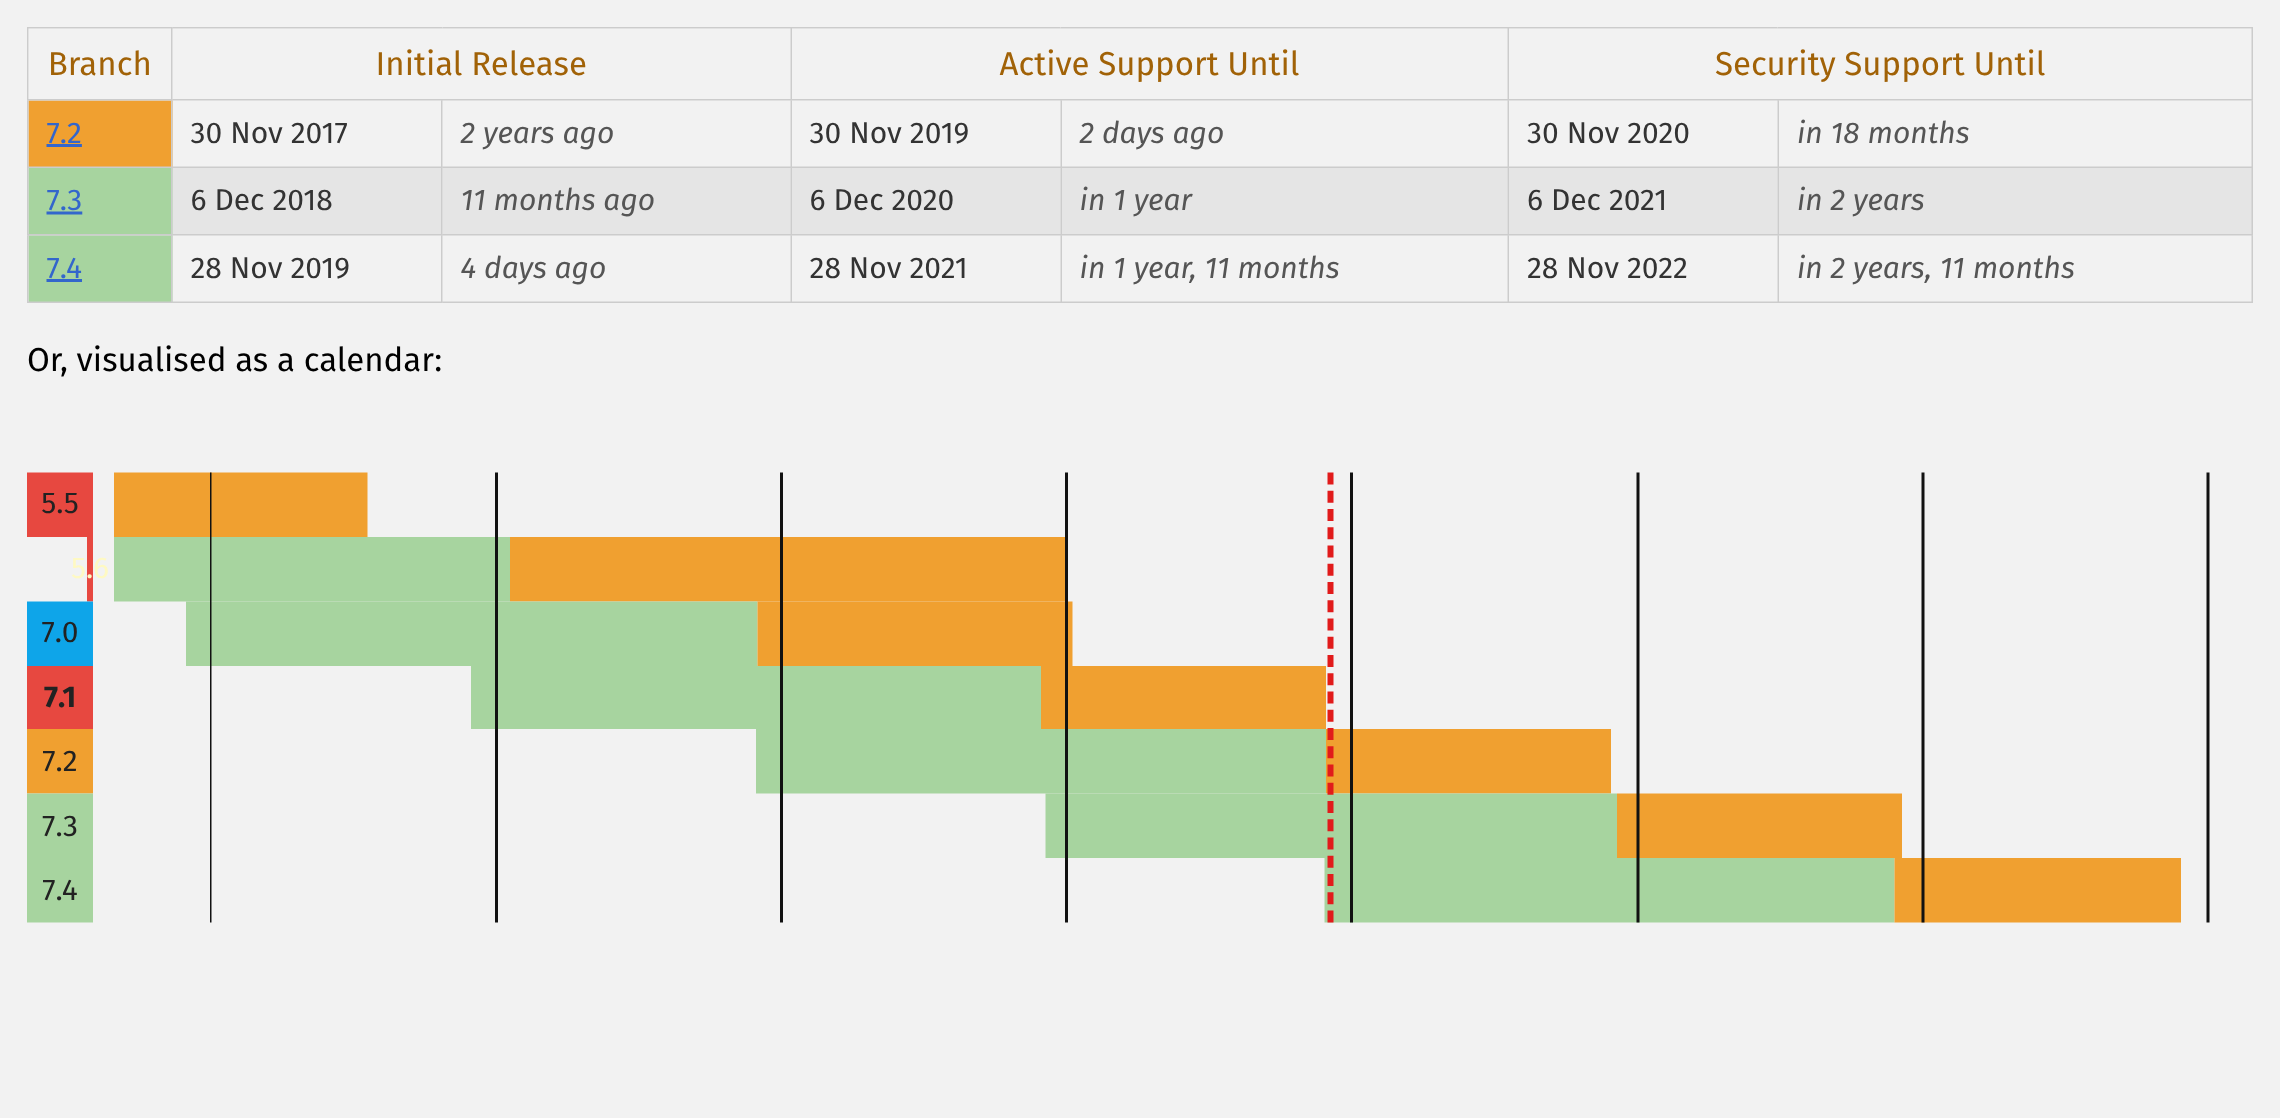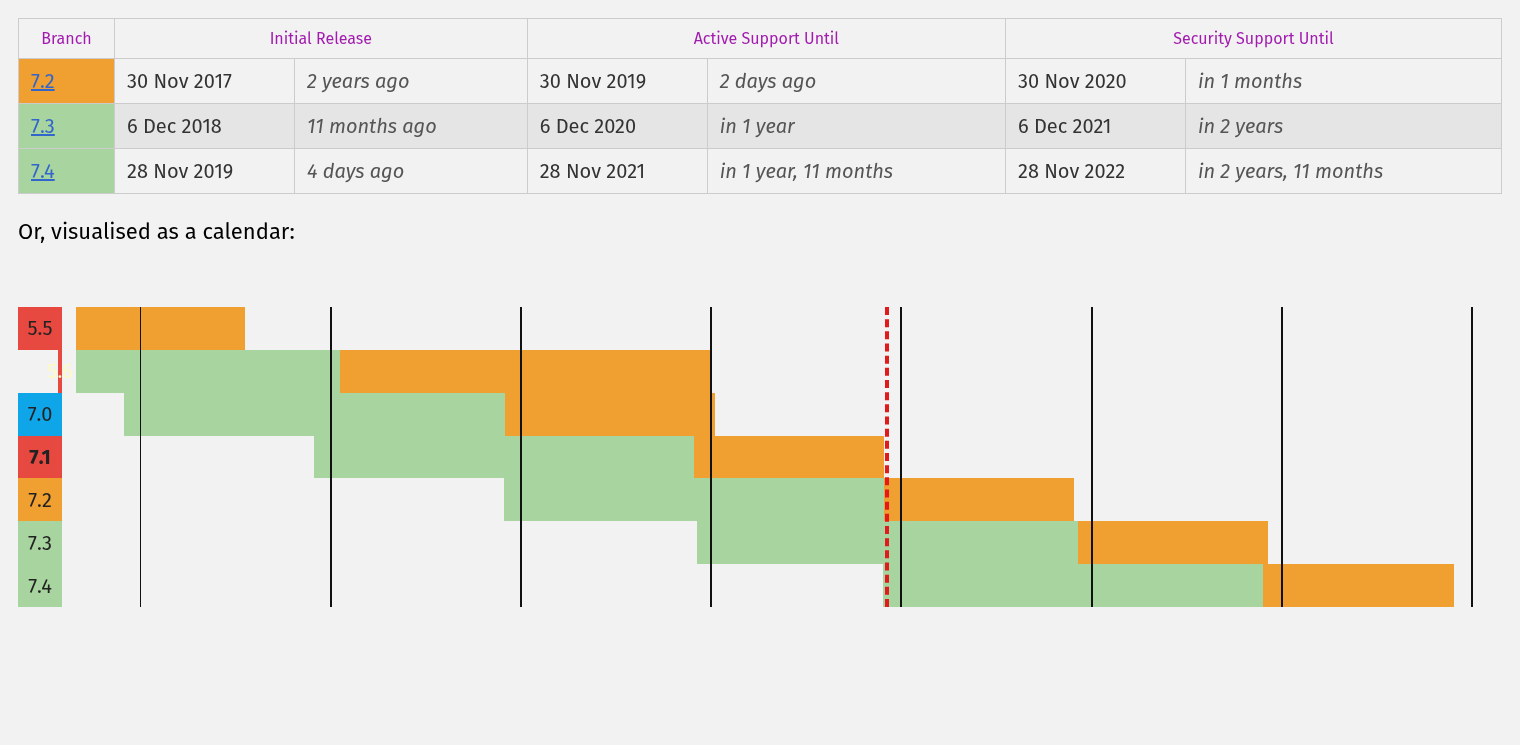"Branch" table.versions th { color: #a21caf -> #a16207; font-size: 16px -> 22px }
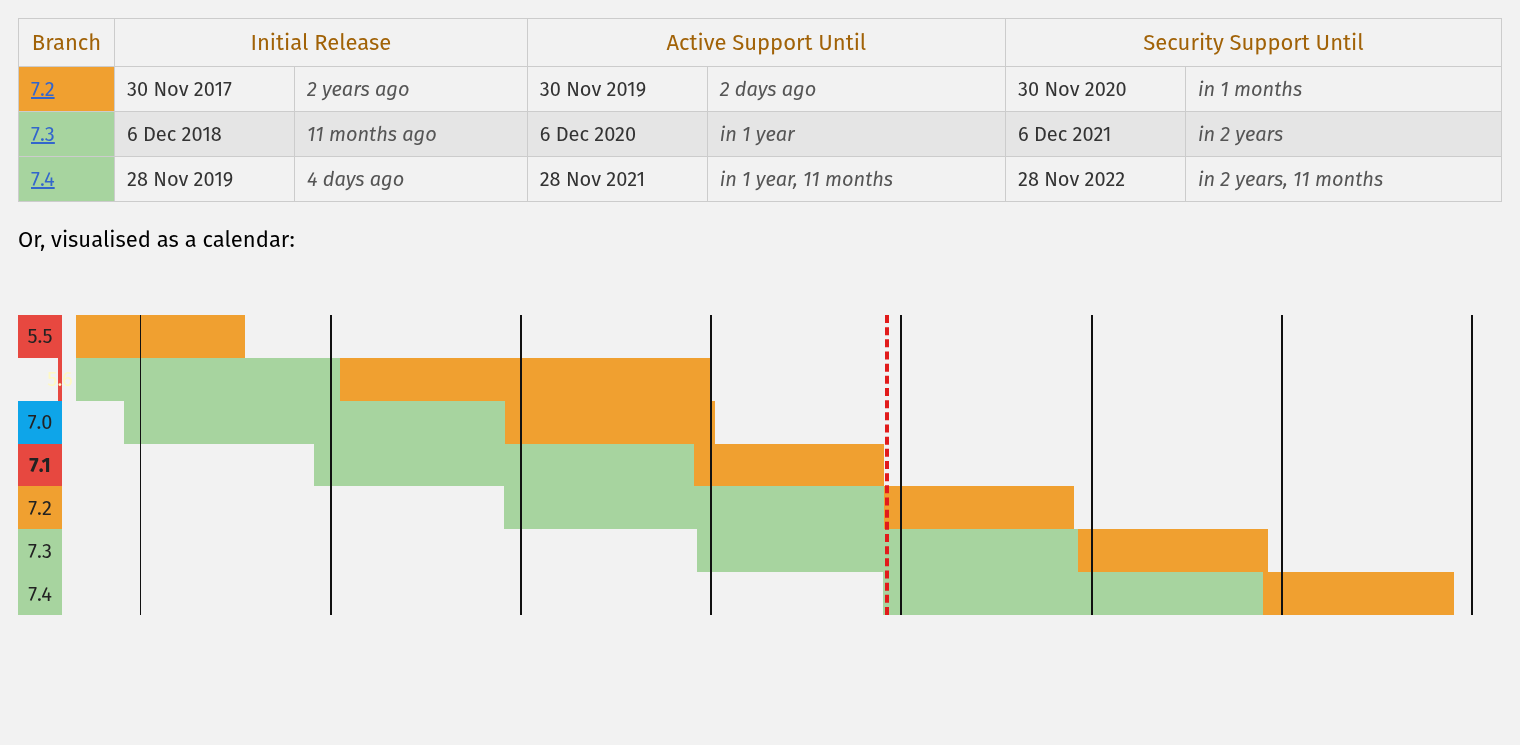"in 1 months" td.rel { text: 1 -> 18 }
